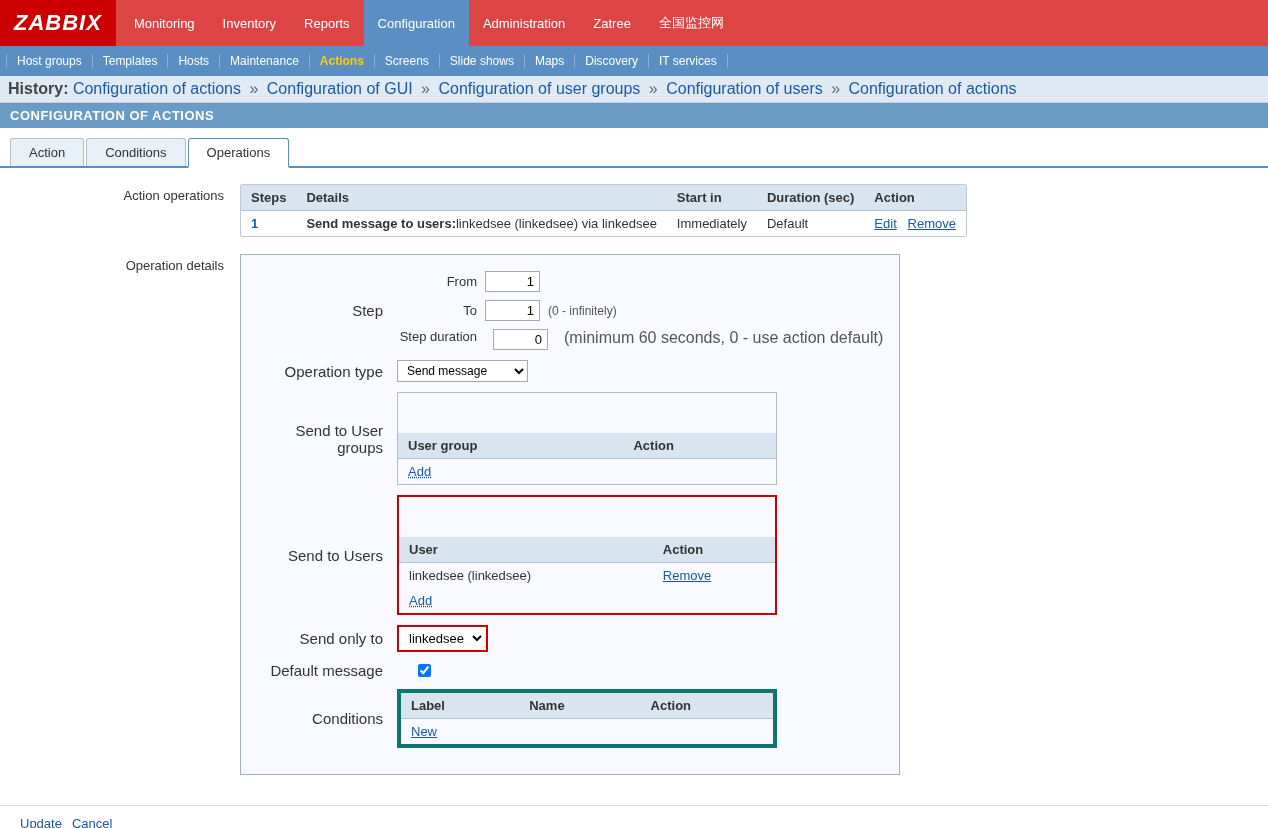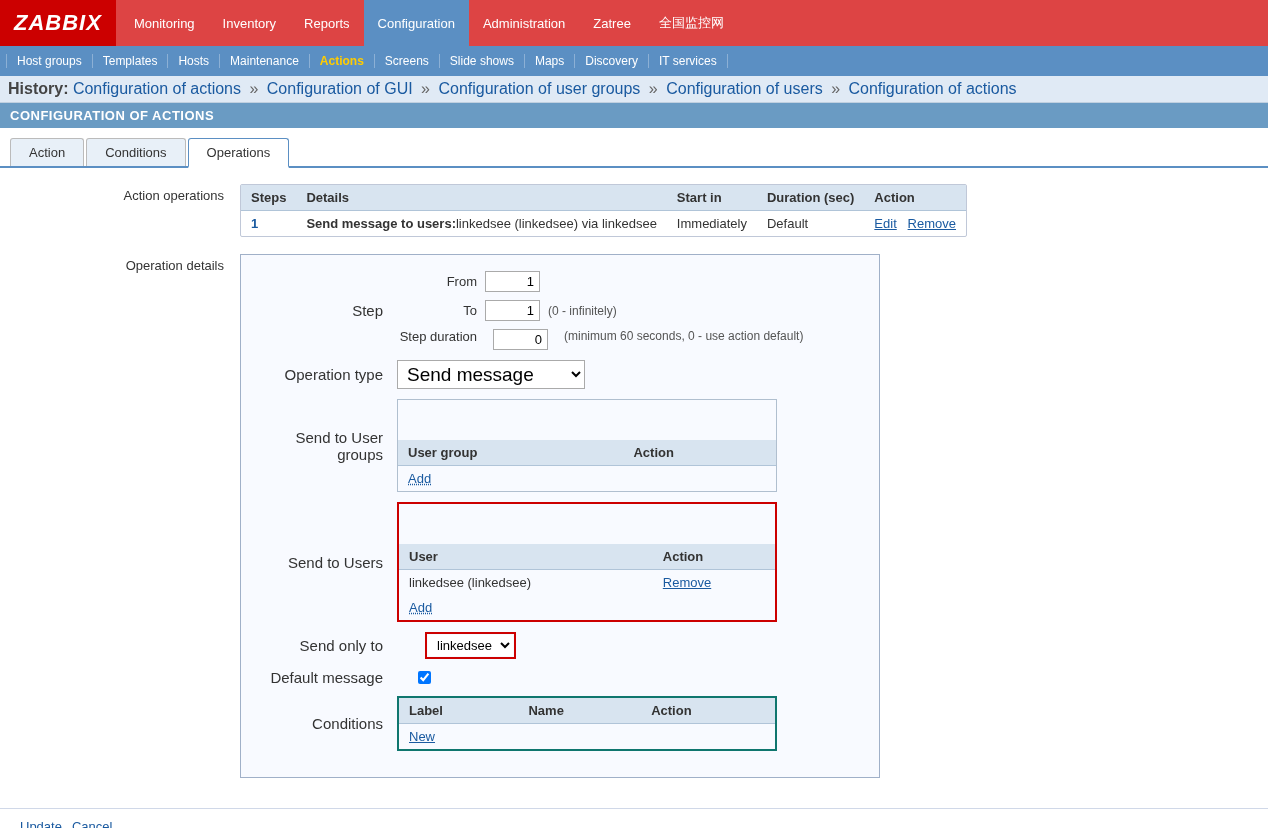"(minimum 60 seconds, 0 -" span { font-size: 12px -> 16px }
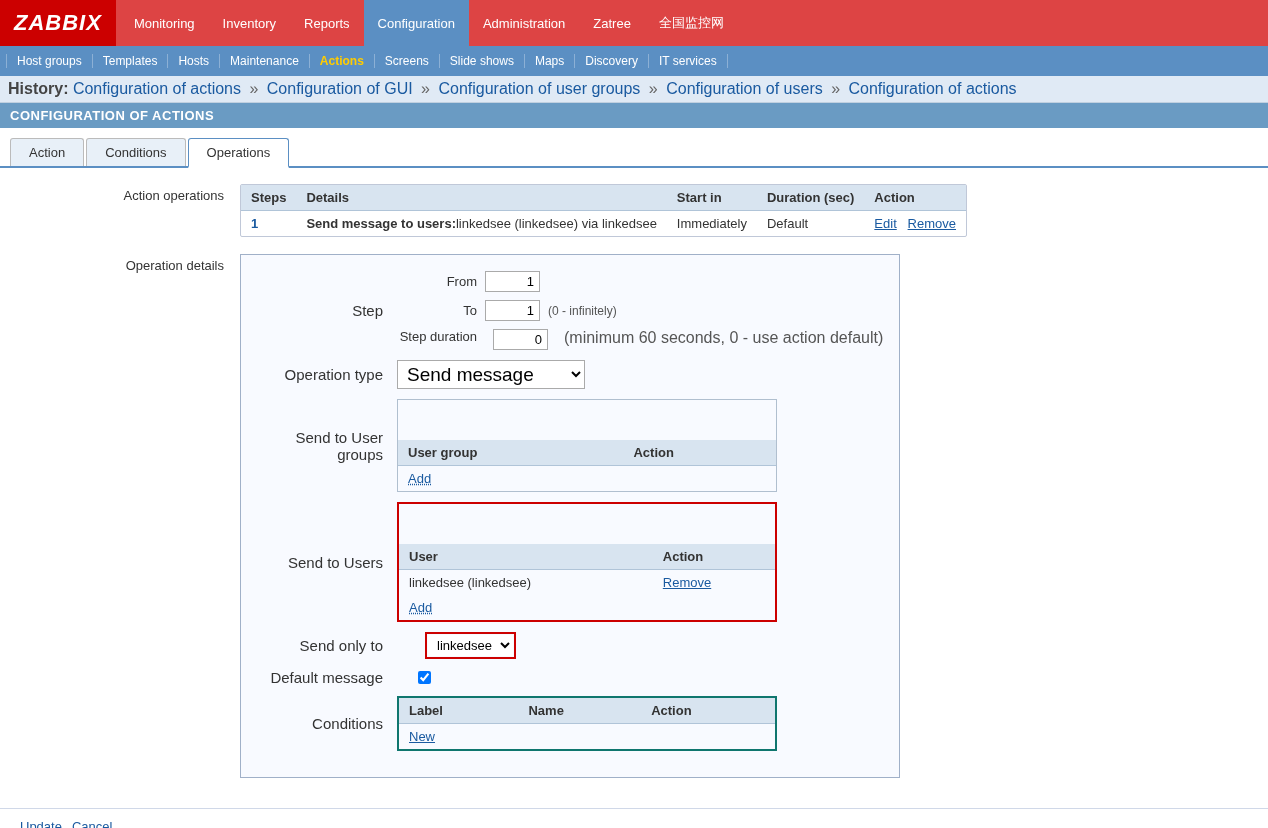"Send message" select { font-size: 19px -> 12px }
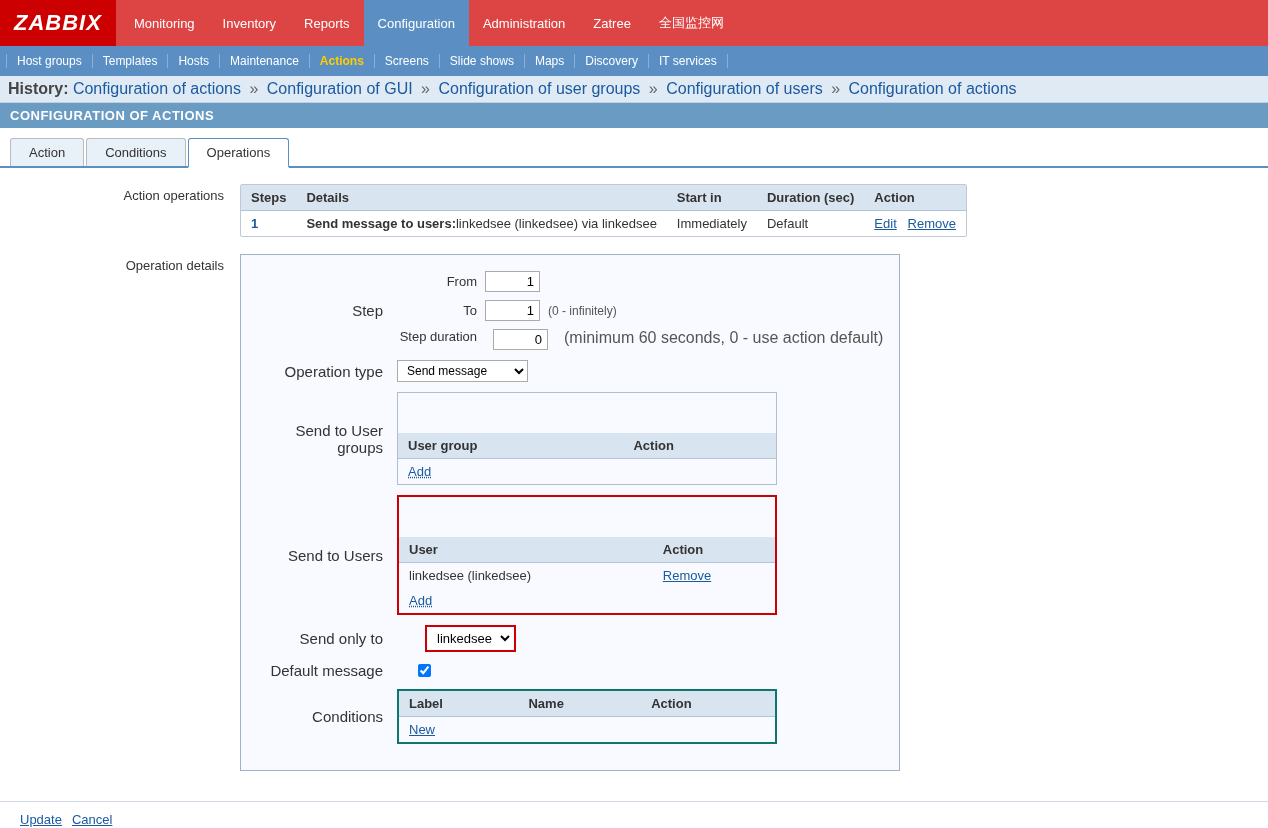"linkedsee" .red-select-container { margin-left: 28px -> none }
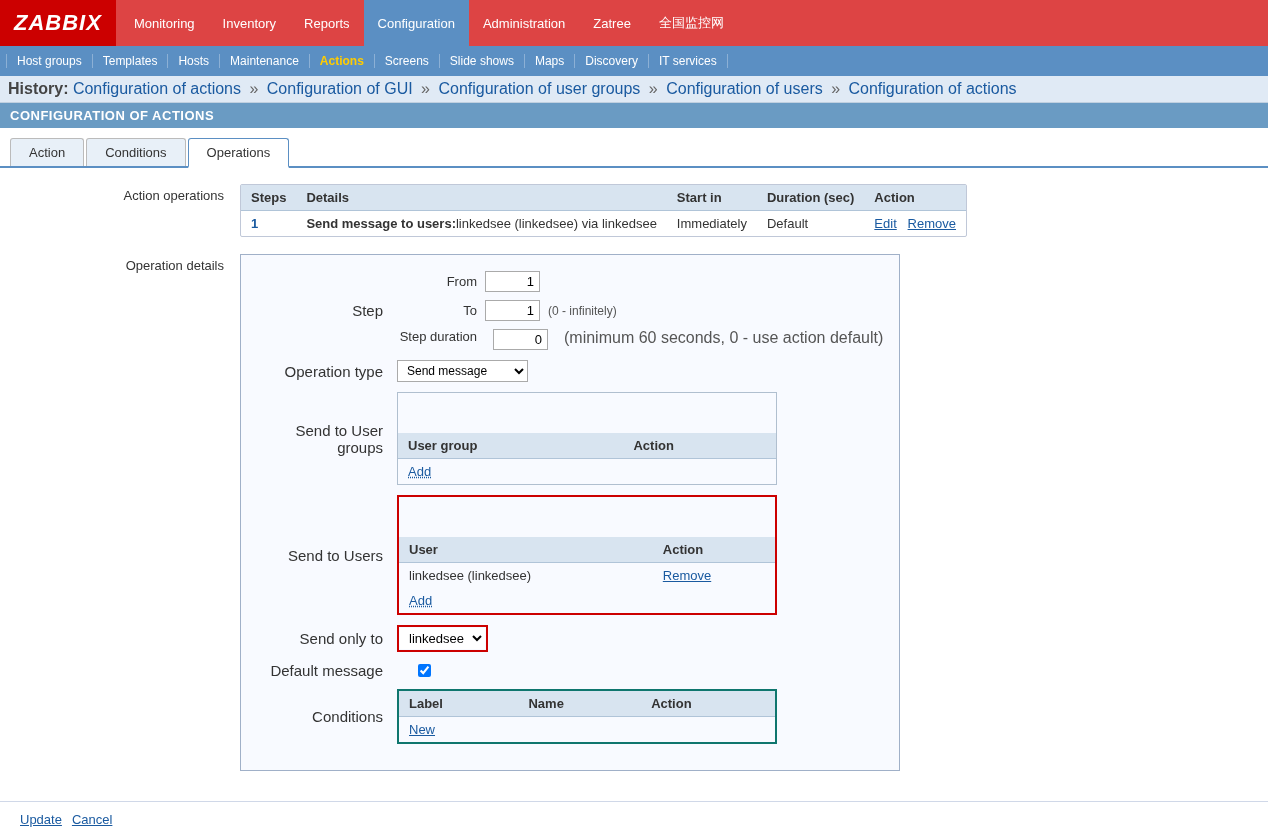"Label" .conditions-table-container { border: 2px solid #0f766e -> 4px solid #0f766e }
